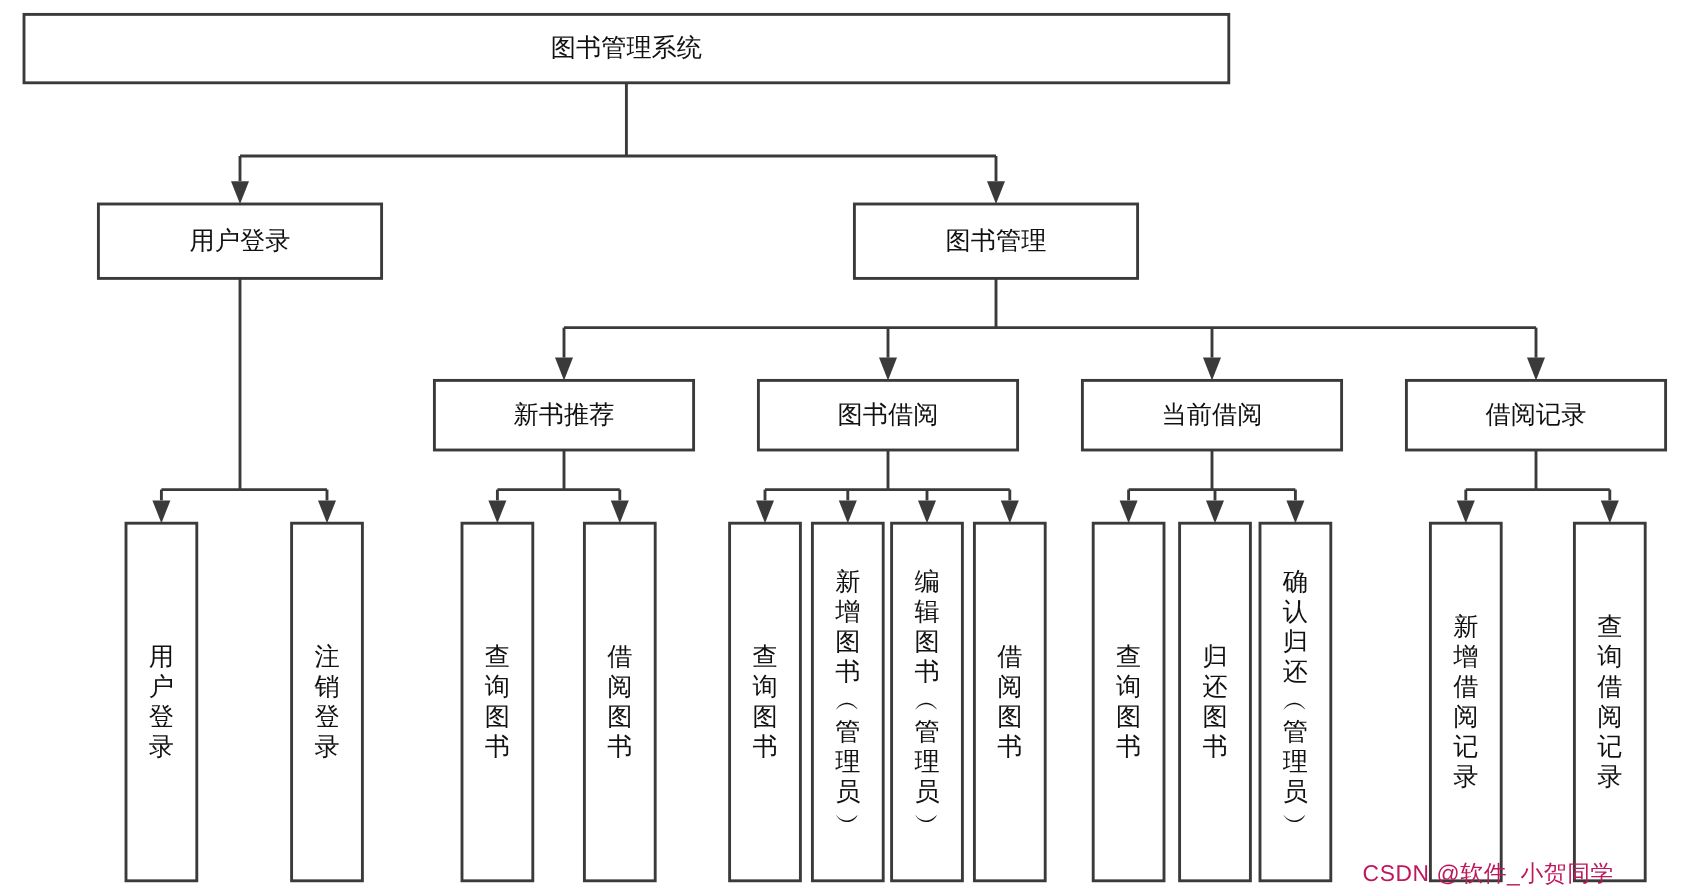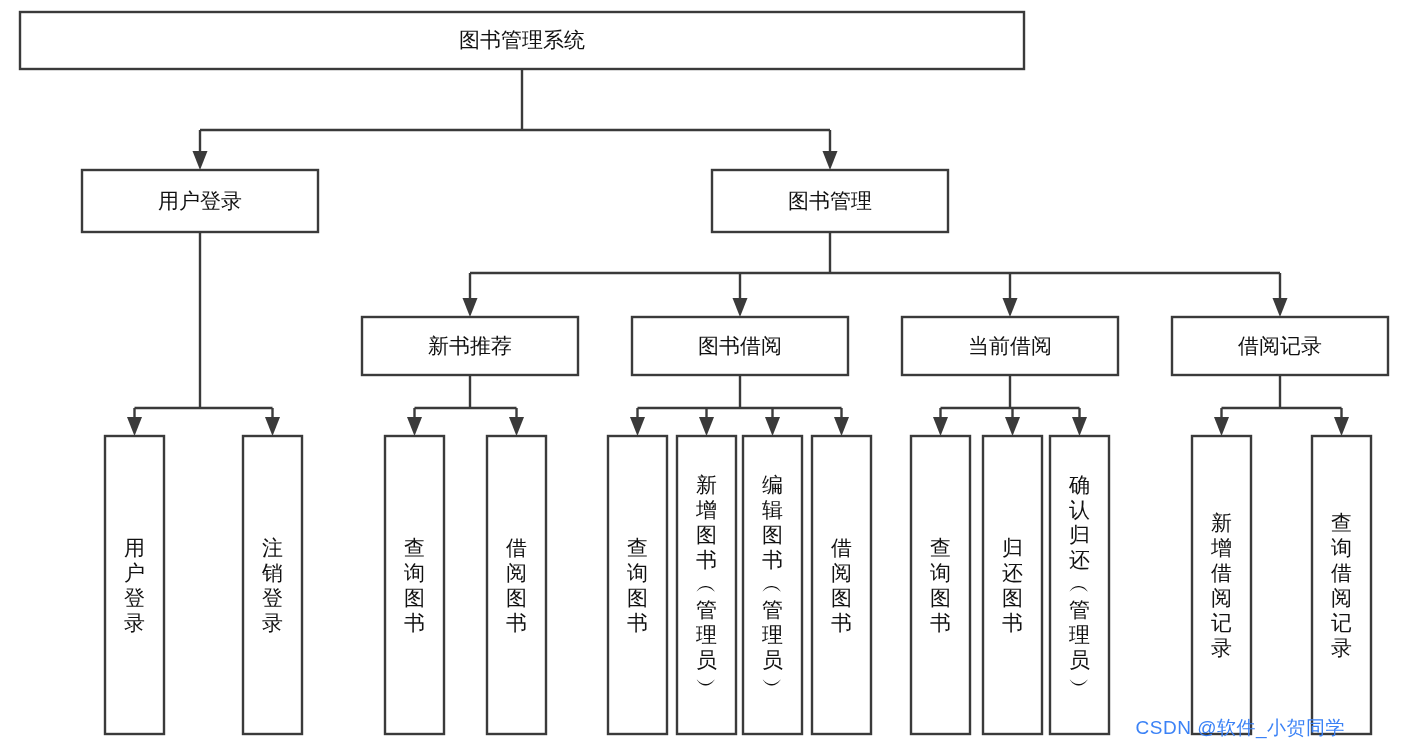"CSDN @软件_小贺同学" .watermark { color: #3b82f6 -> #be185d }
